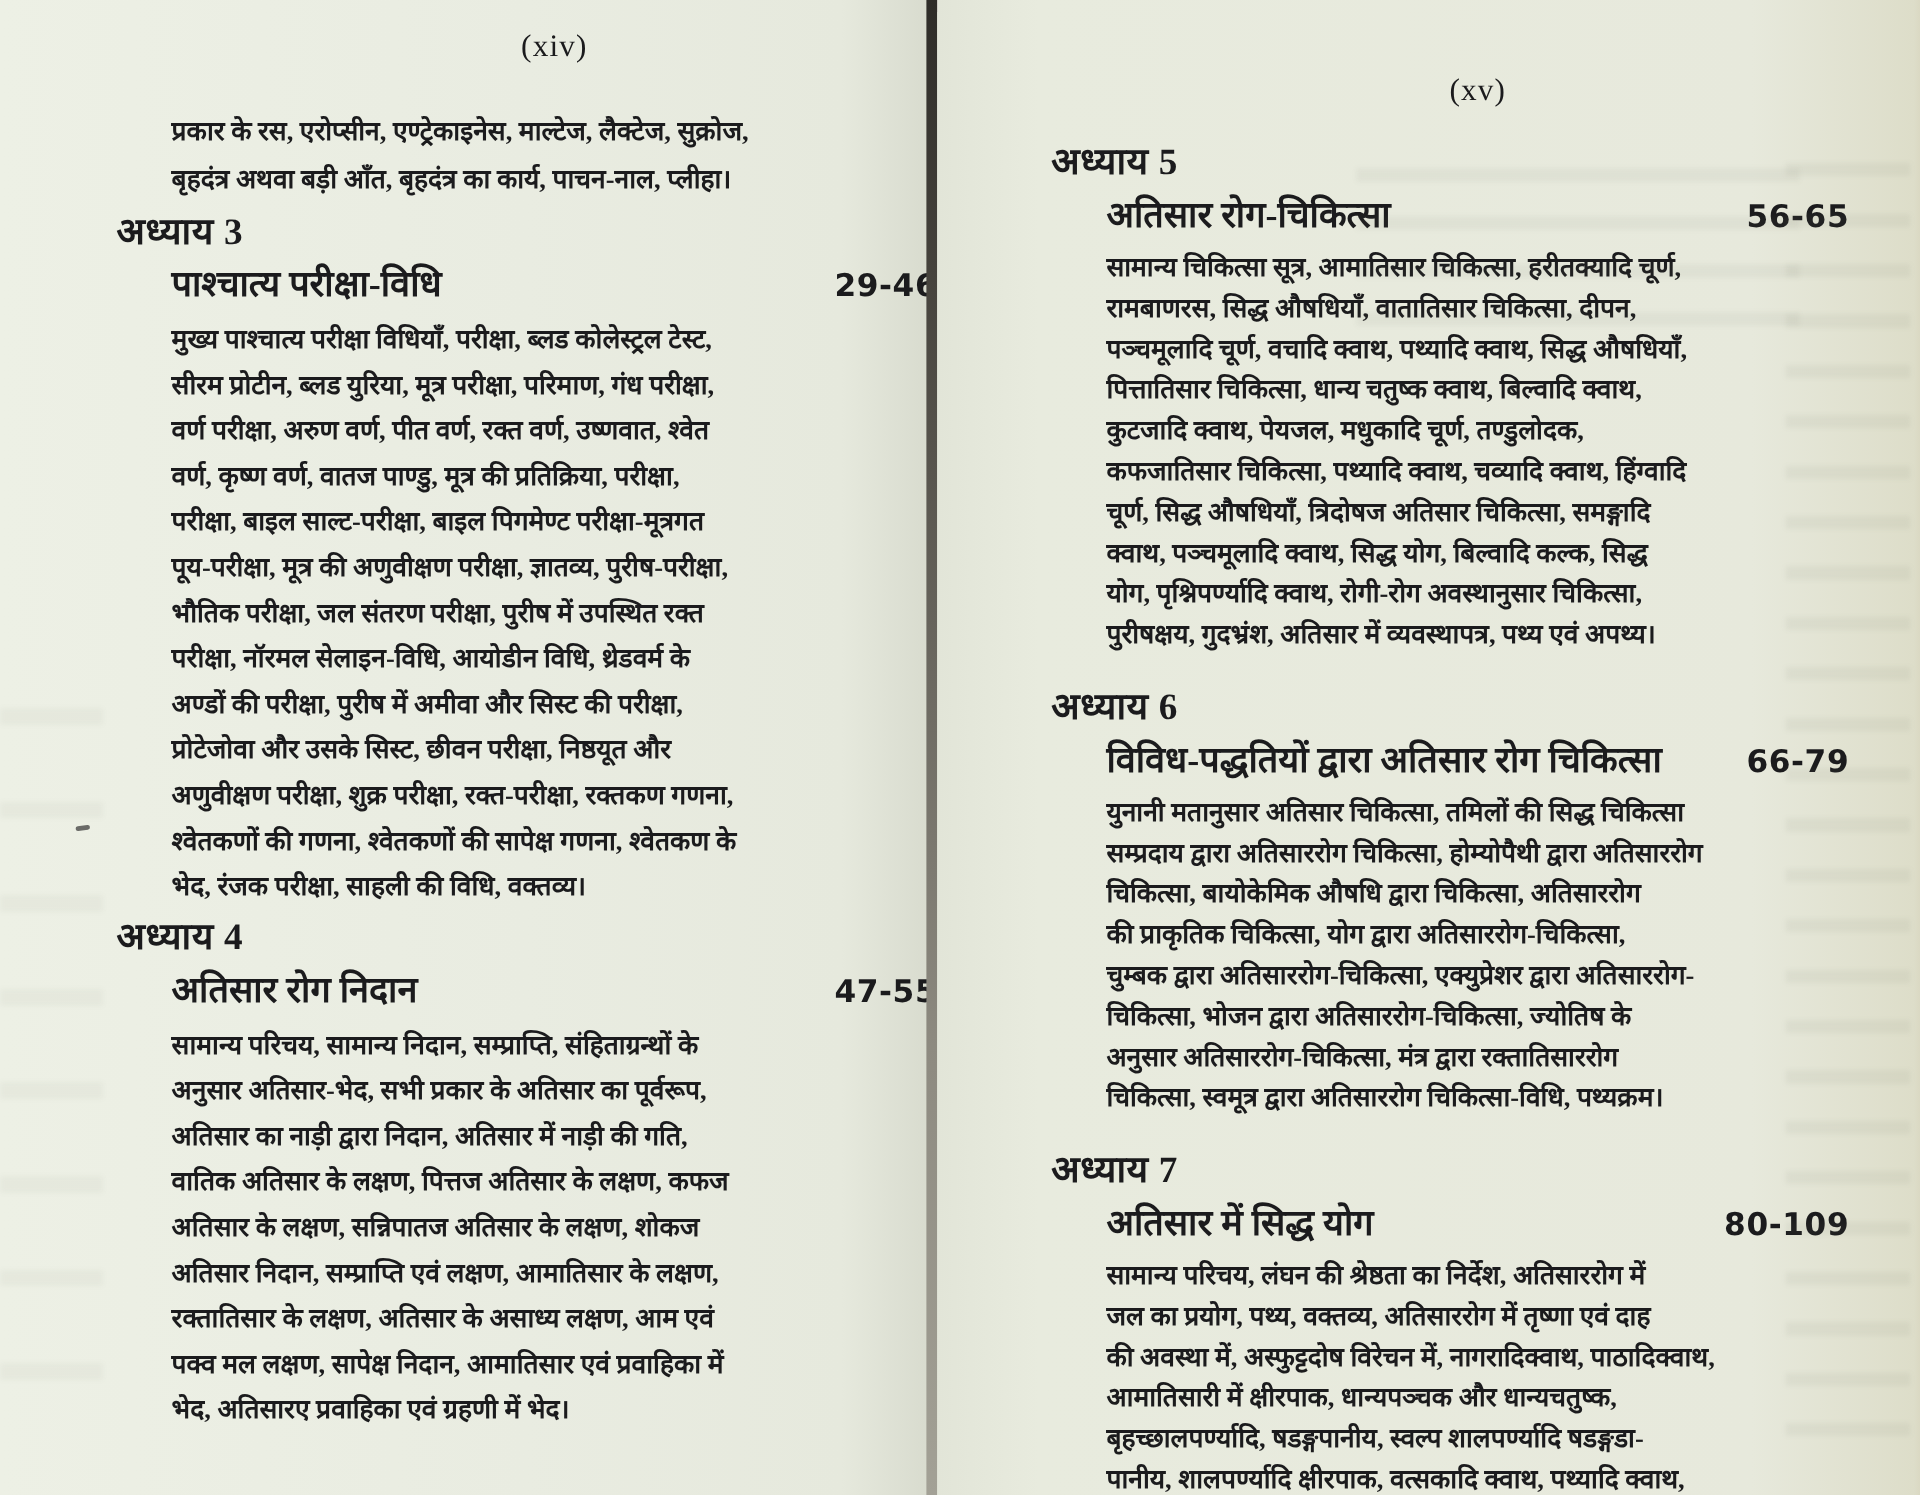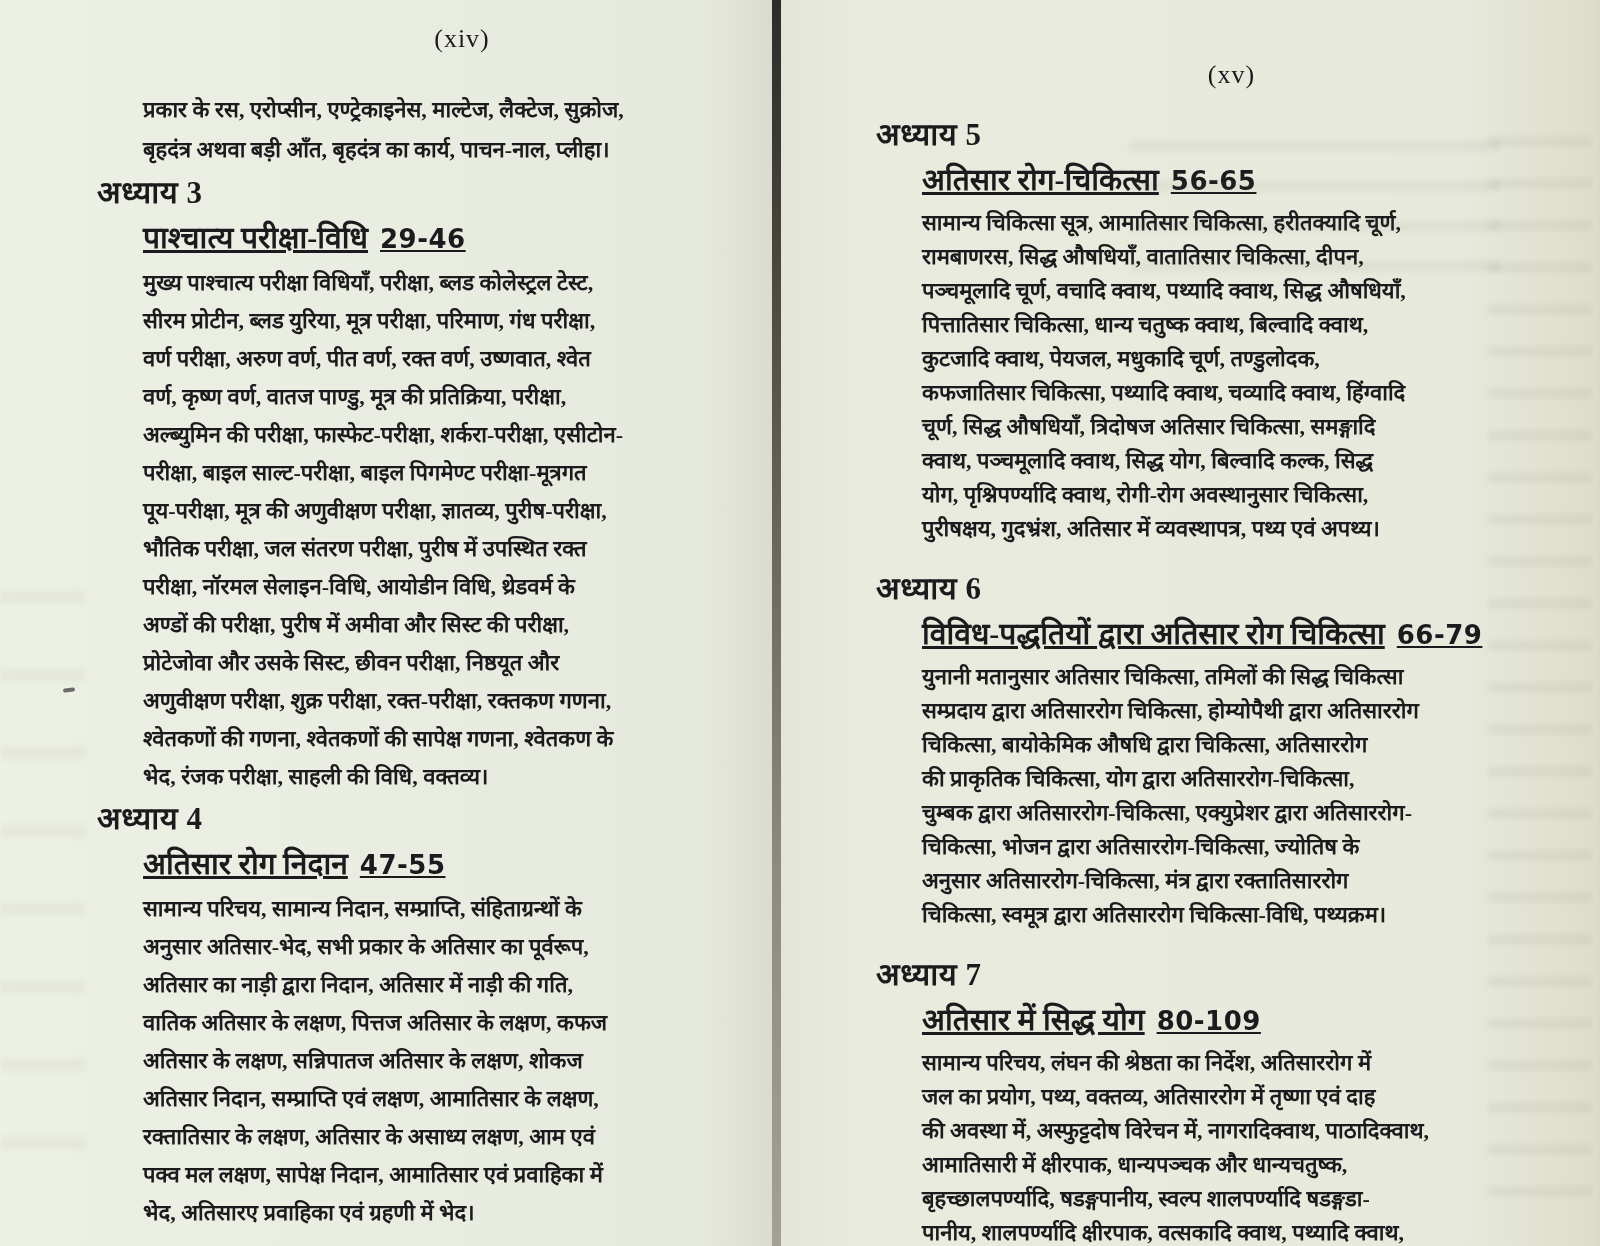"अतिसार रोग-चिकित्सा" .title-row { justify-content: none -> space-between; text-decoration: underline -> none }
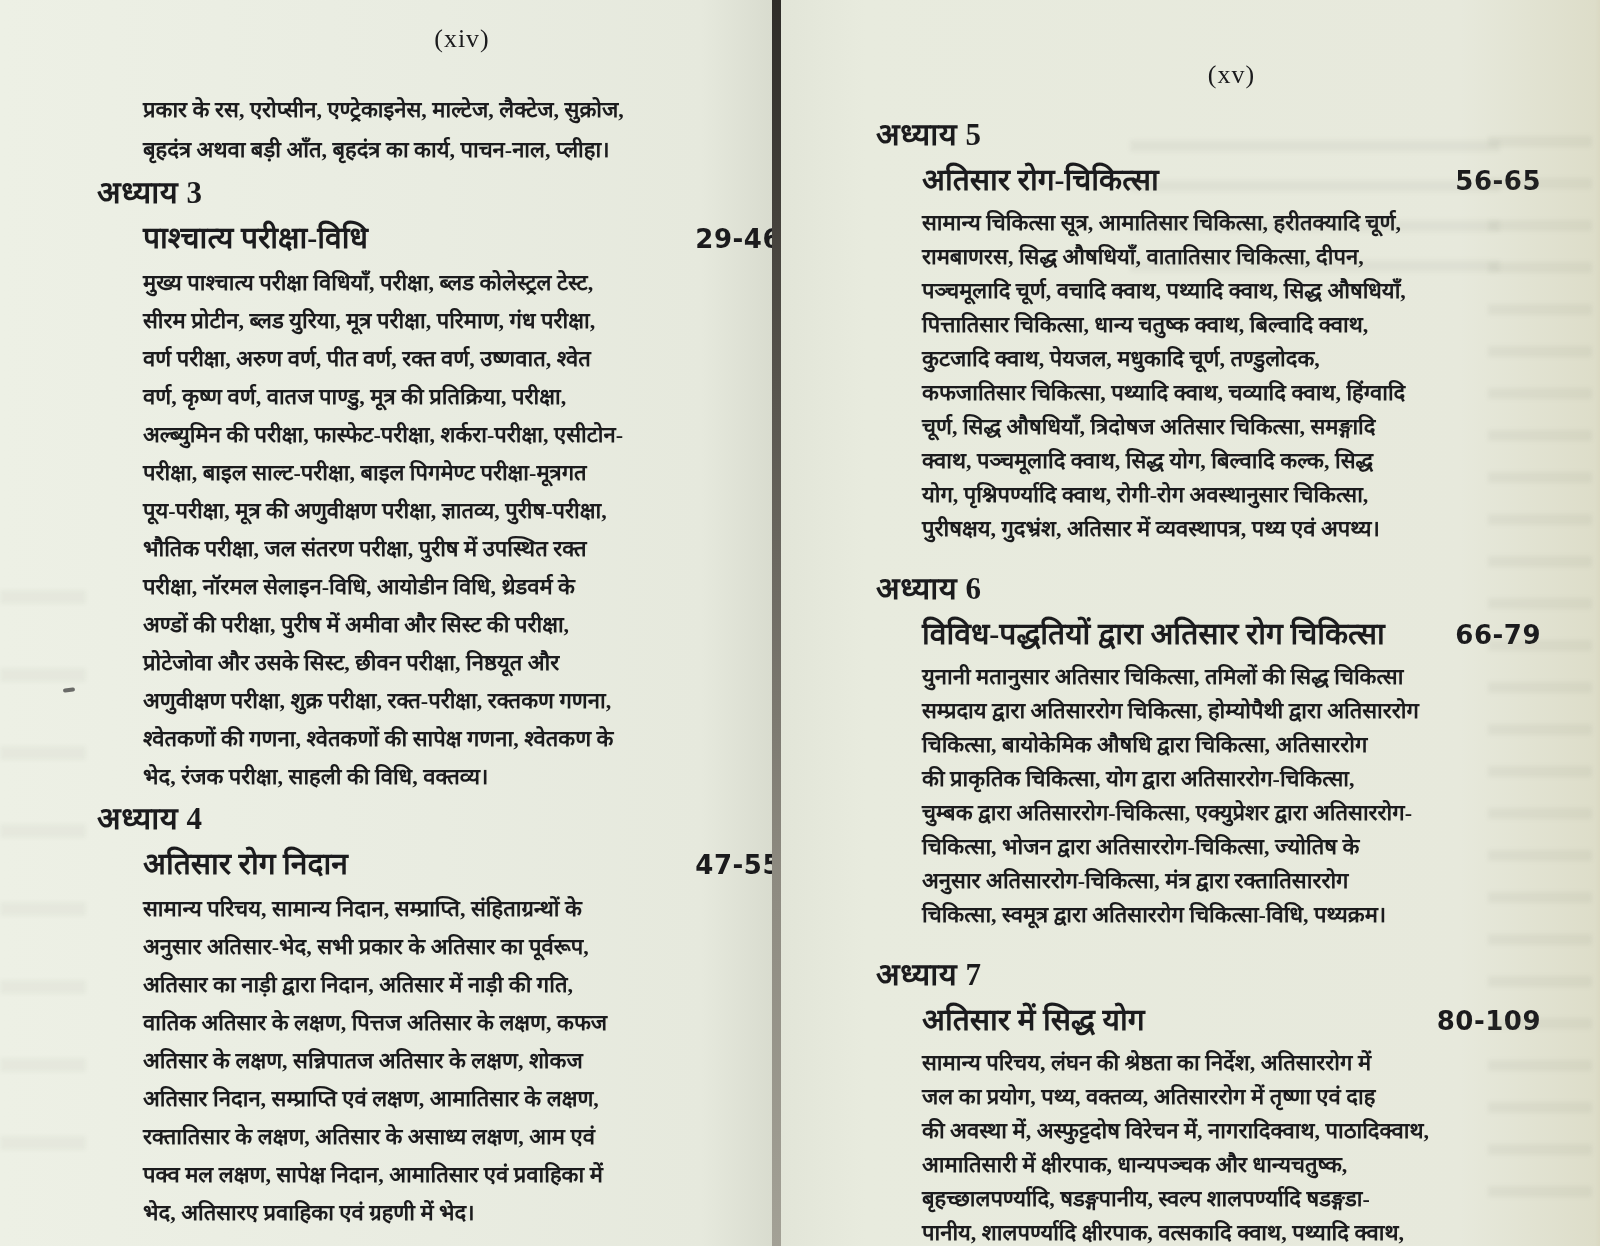"अल्ब्युमिन की परीक्षा, फास्फेट-परीक्षा," div.line { html: <div>अल्ब्युमिन की परीक्षा, फास्फेट-परीक्षा, शर्करा-परीक्षा, एसीटोन-</div> -> none }
